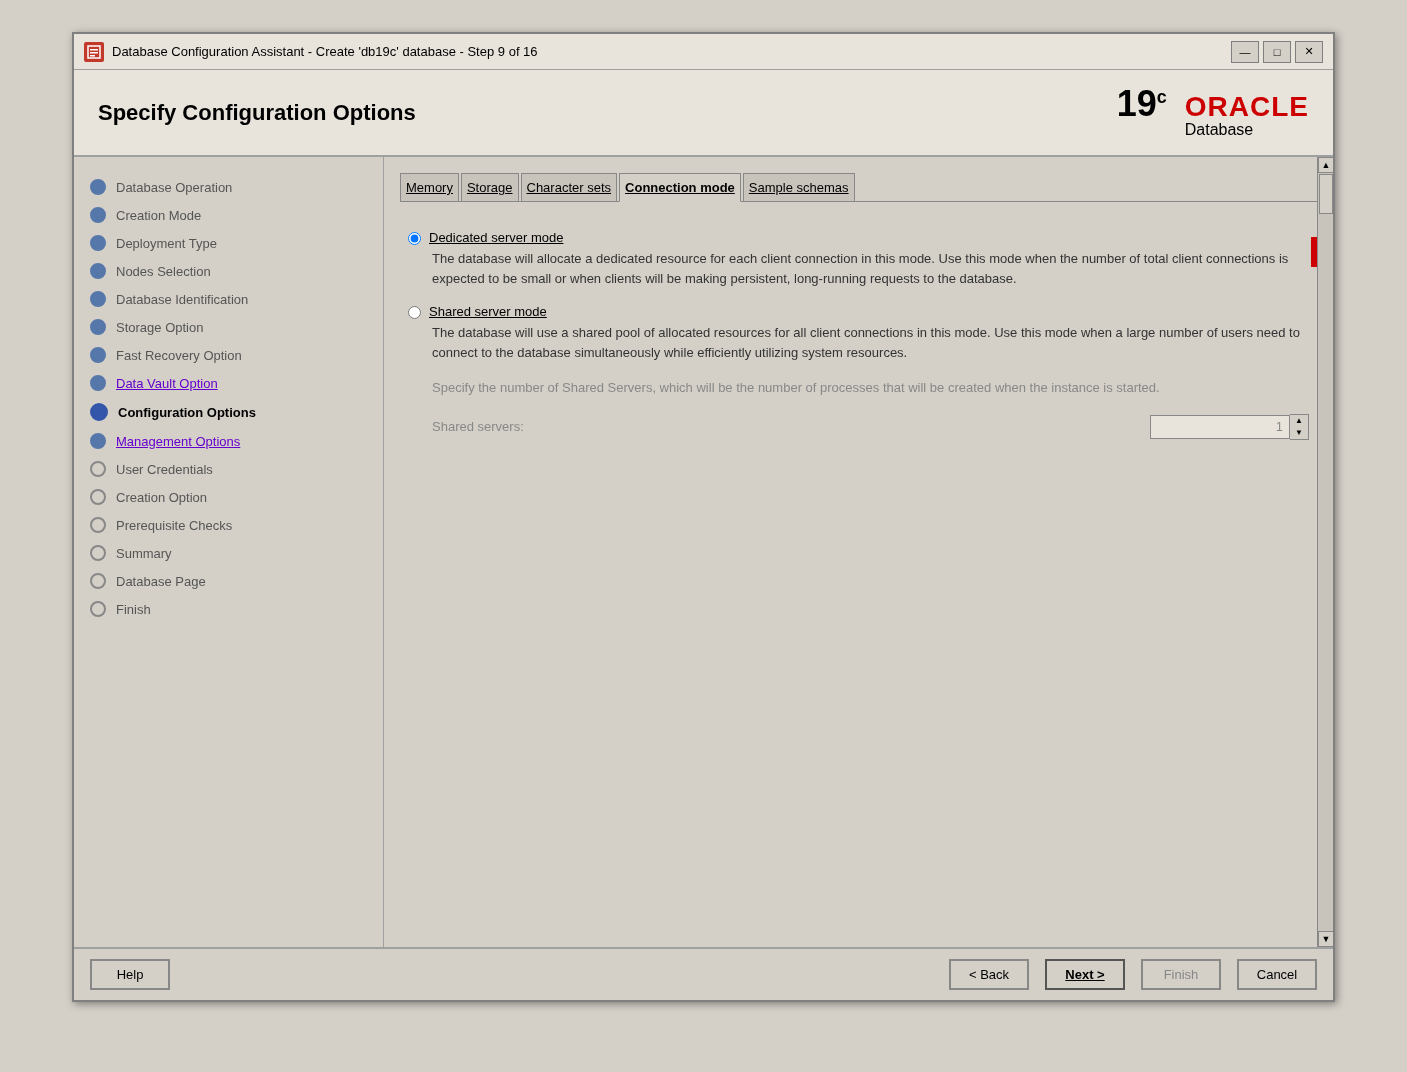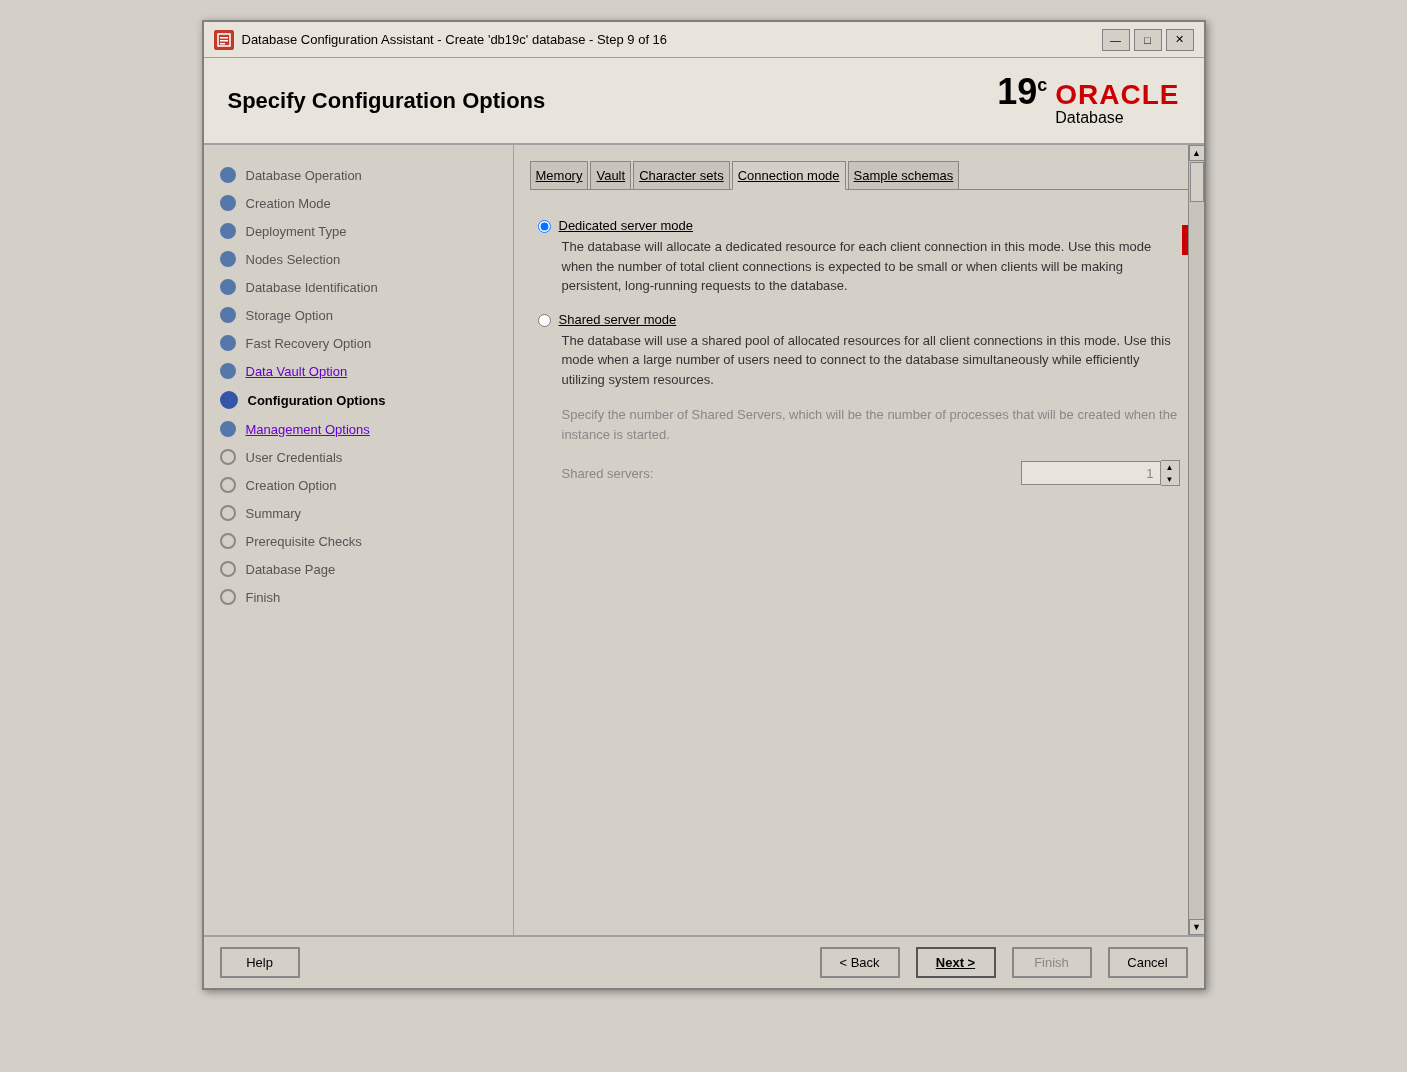"Database Configuration Assistant -" .window { margin: 20px auto -> 32px auto; width: 1004px -> 1263px }
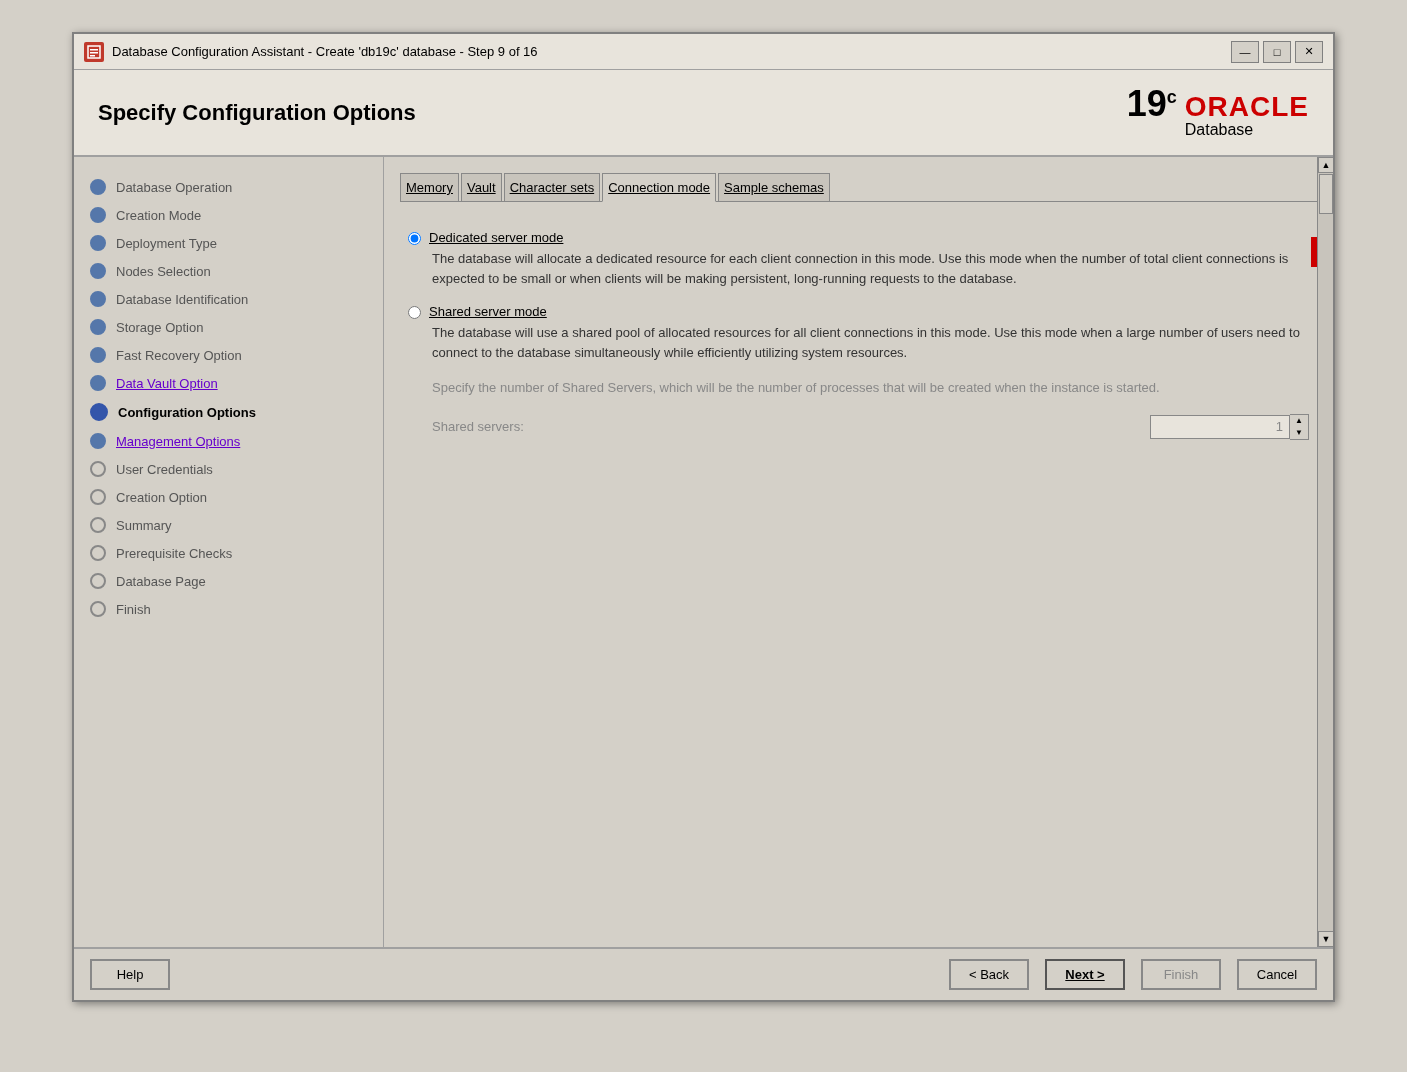"19c" .oracle-logo { gap: 8px -> 18px }
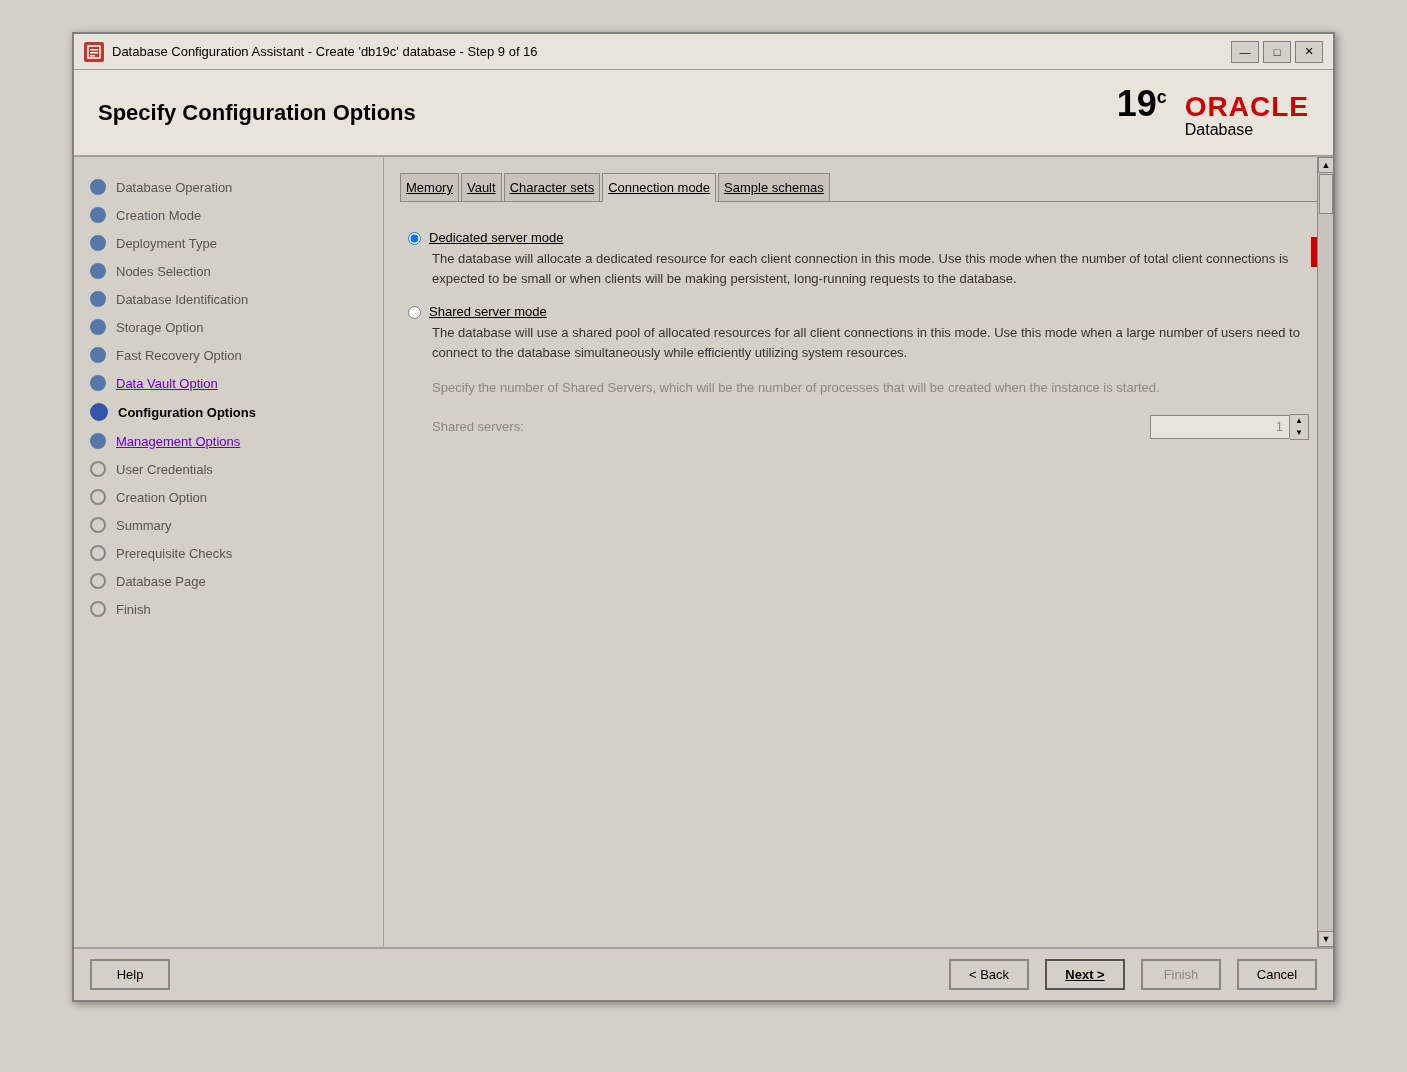"Vault" span { text: Vault -> Storage }
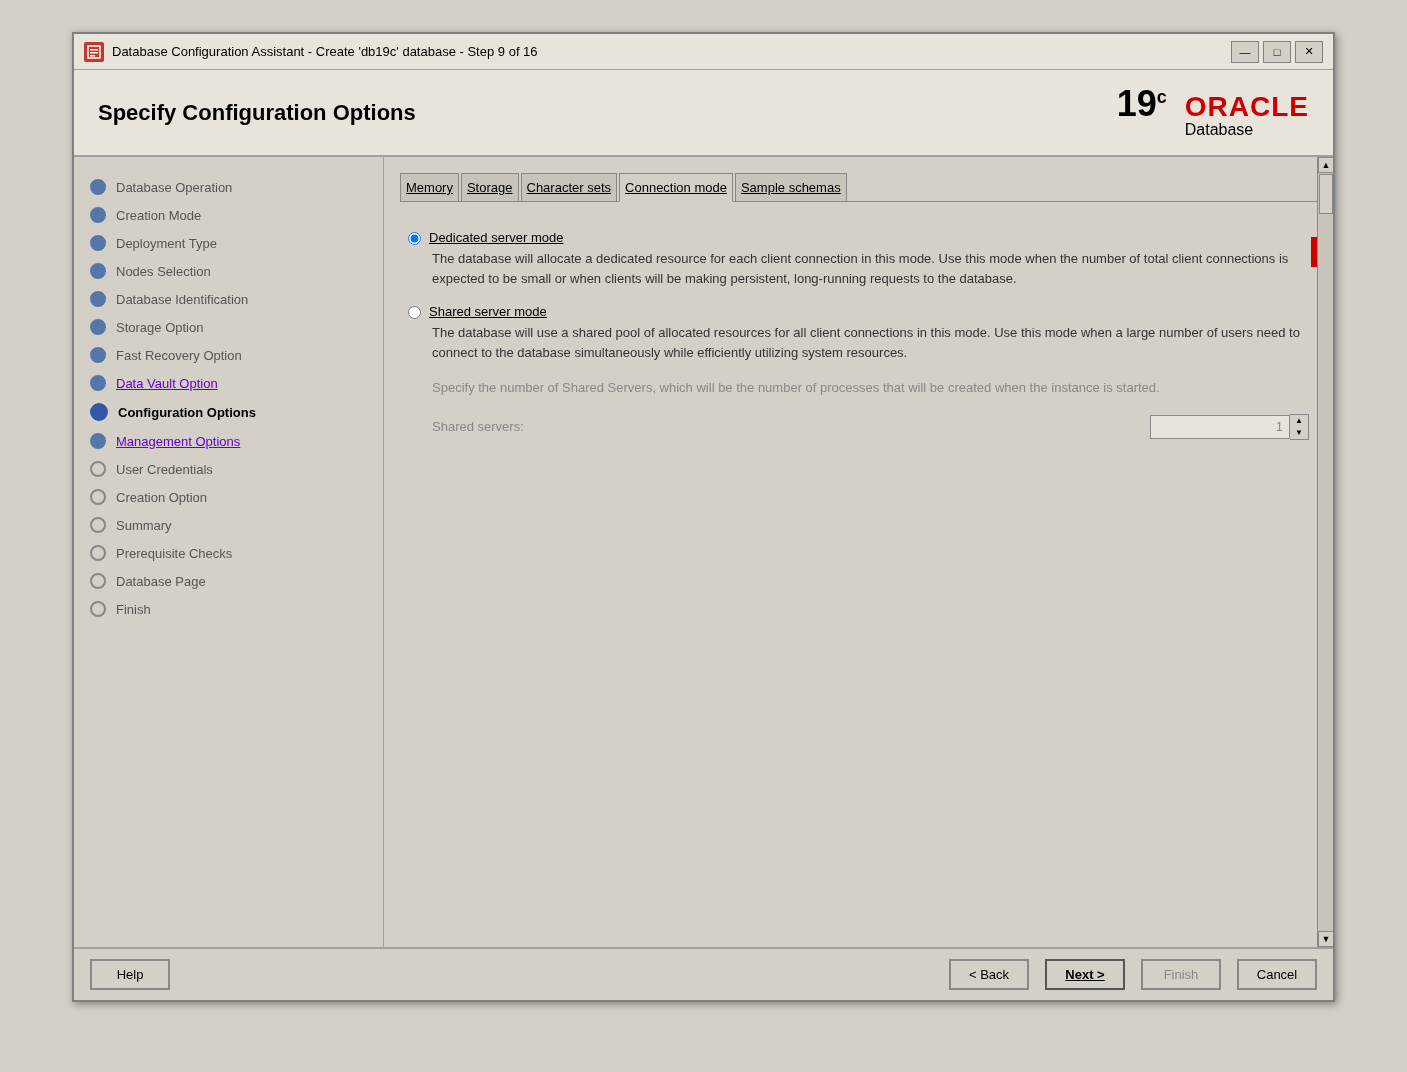"Connection mode" .tab.active { font-weight: normal -> bold }
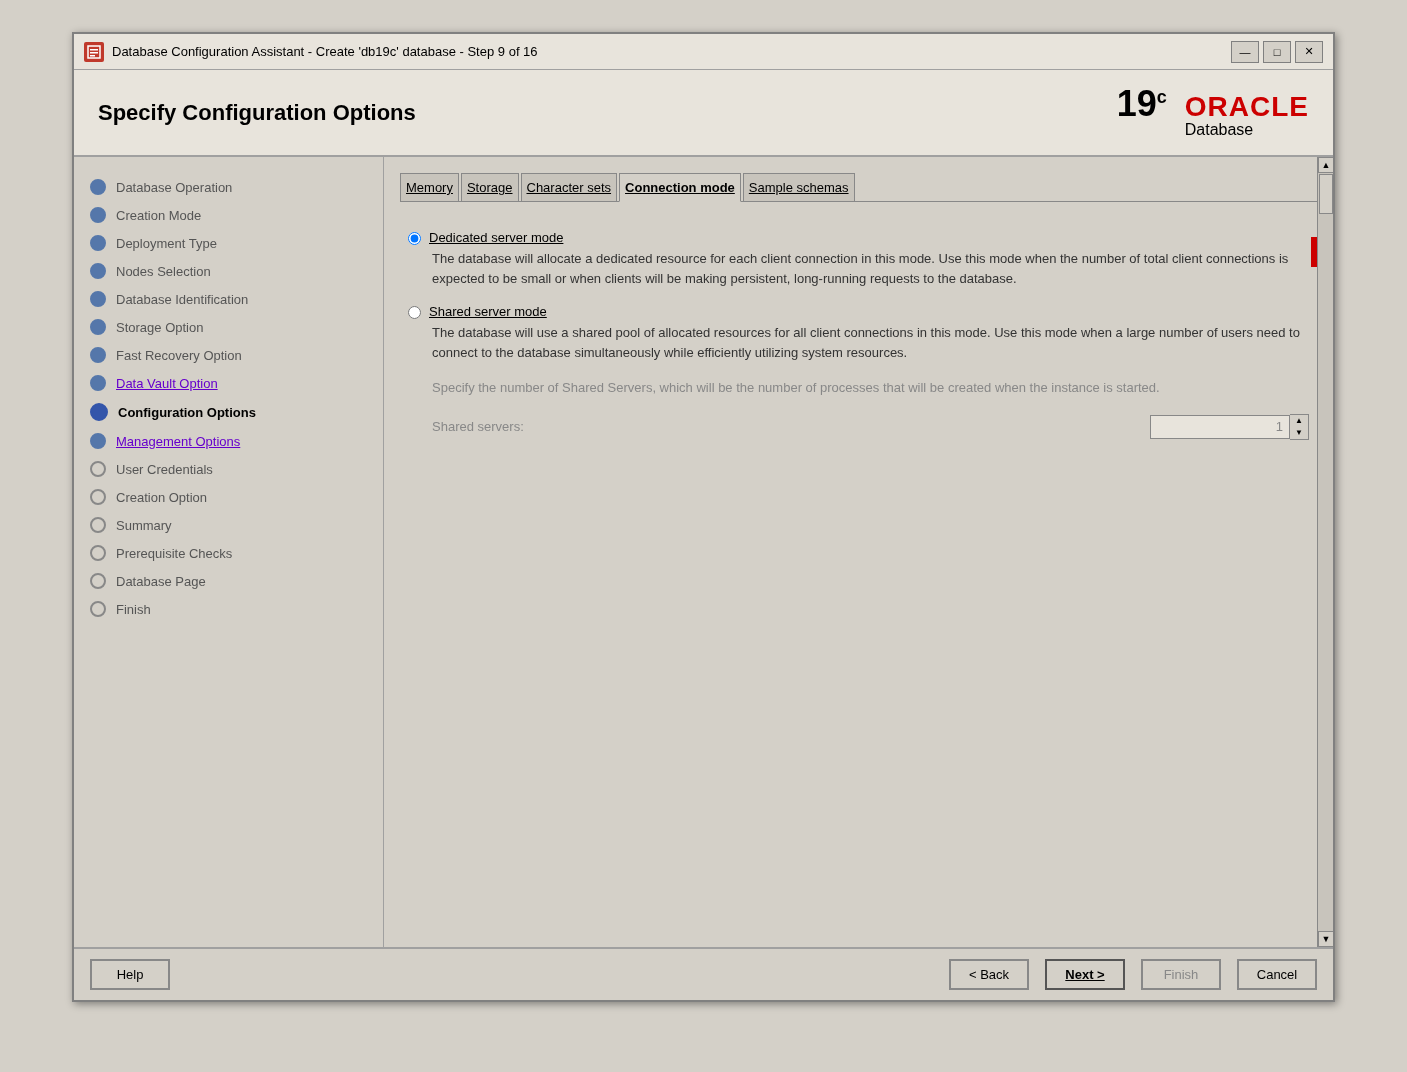"Summary" div.sidebar-item { order: before "Prerequisite Checks" -> after "Prerequisite Checks" }
